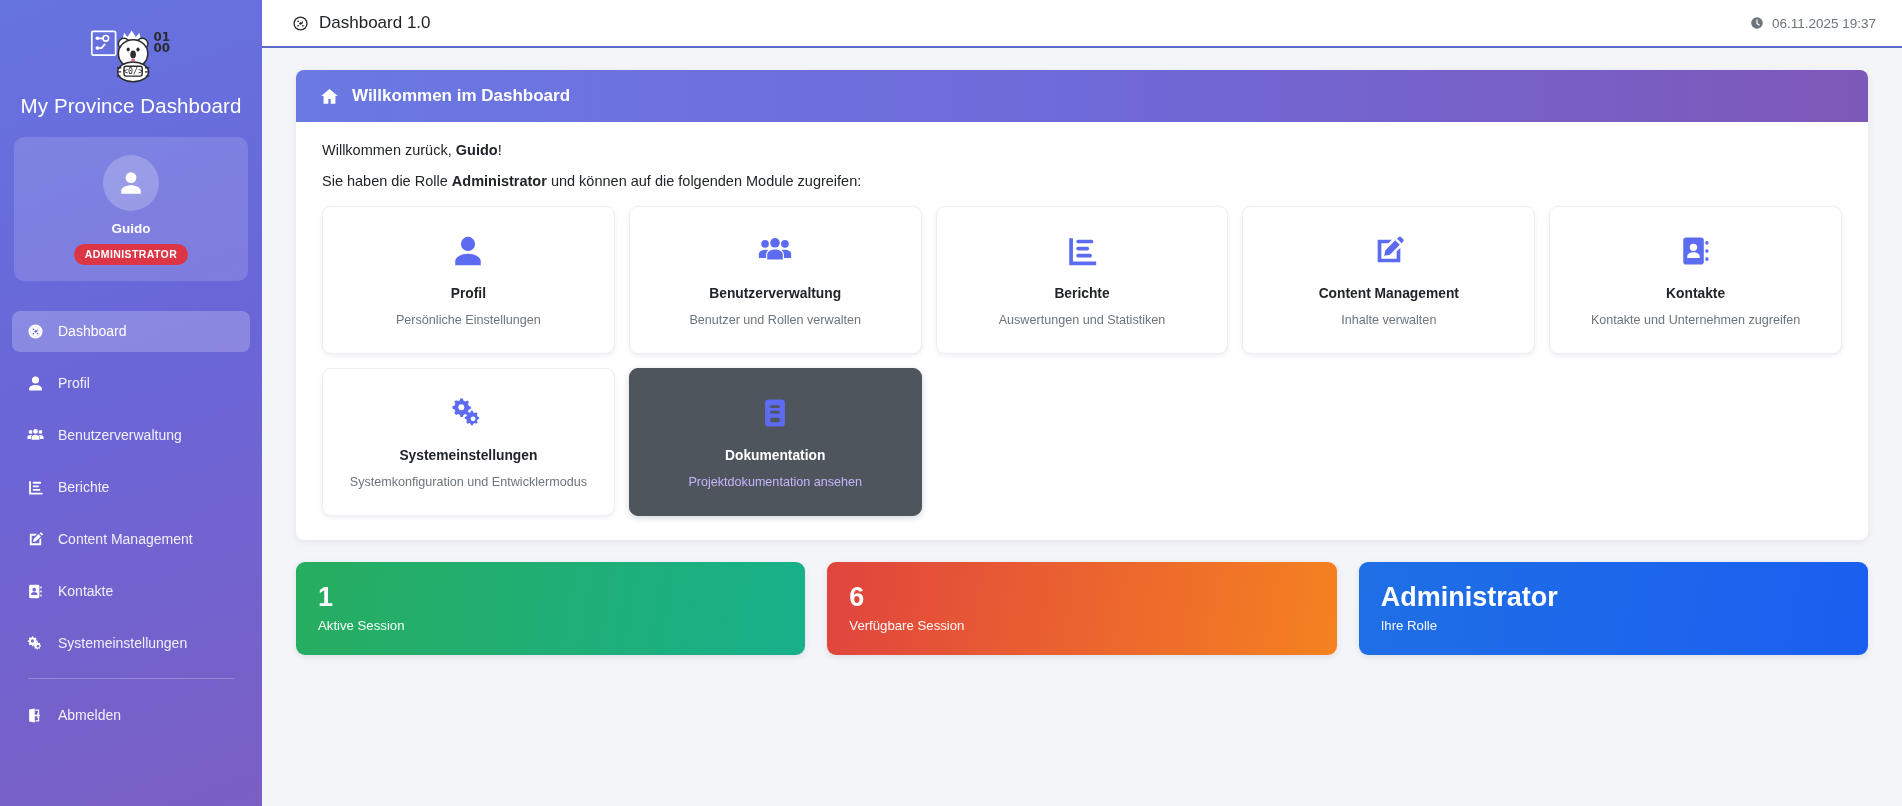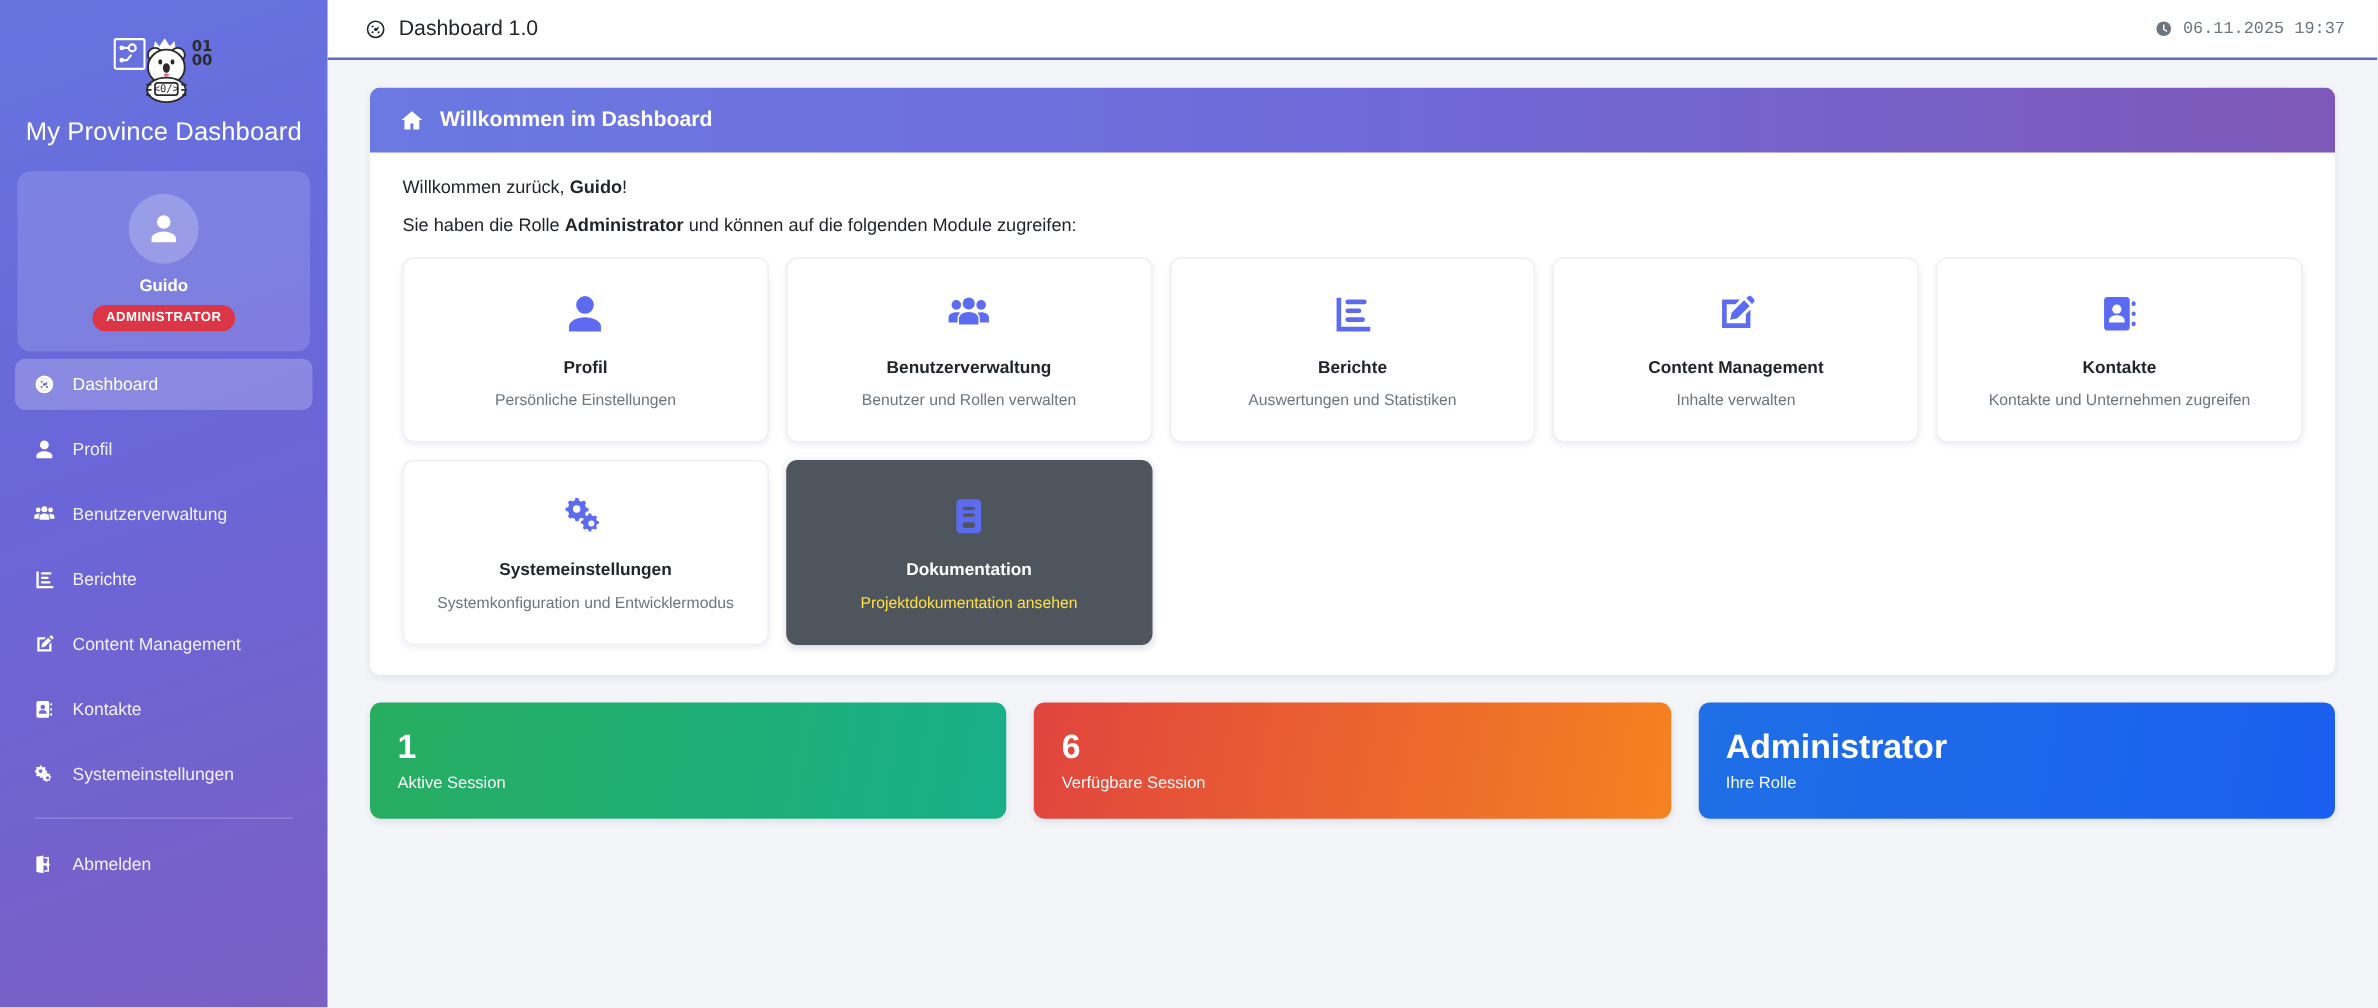"06.11.2025 19:37" .topbar-right { font-family: Liberation Mono, monospace -> none }
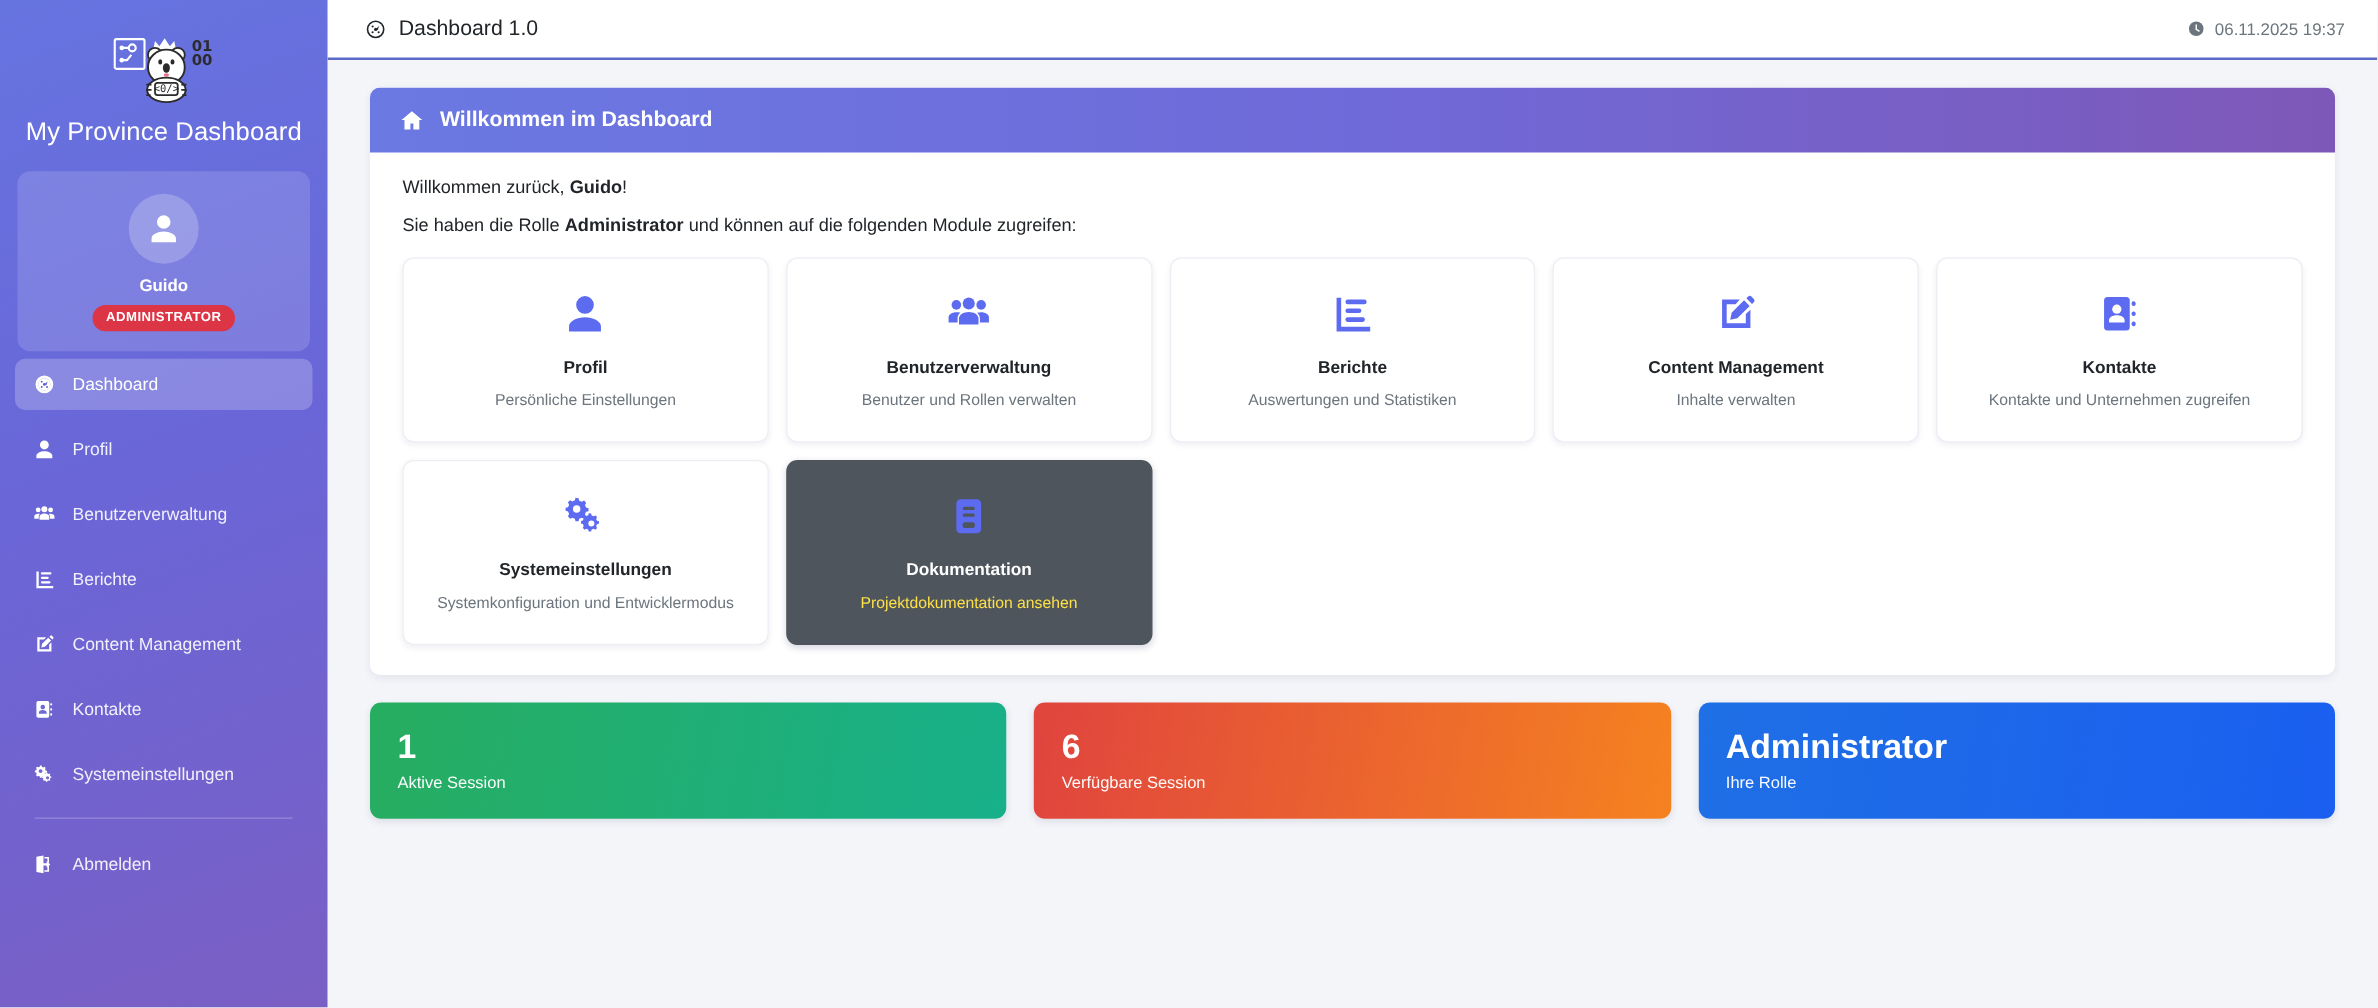"Dashboard" .nav { margin-top: 6px -> 30px }
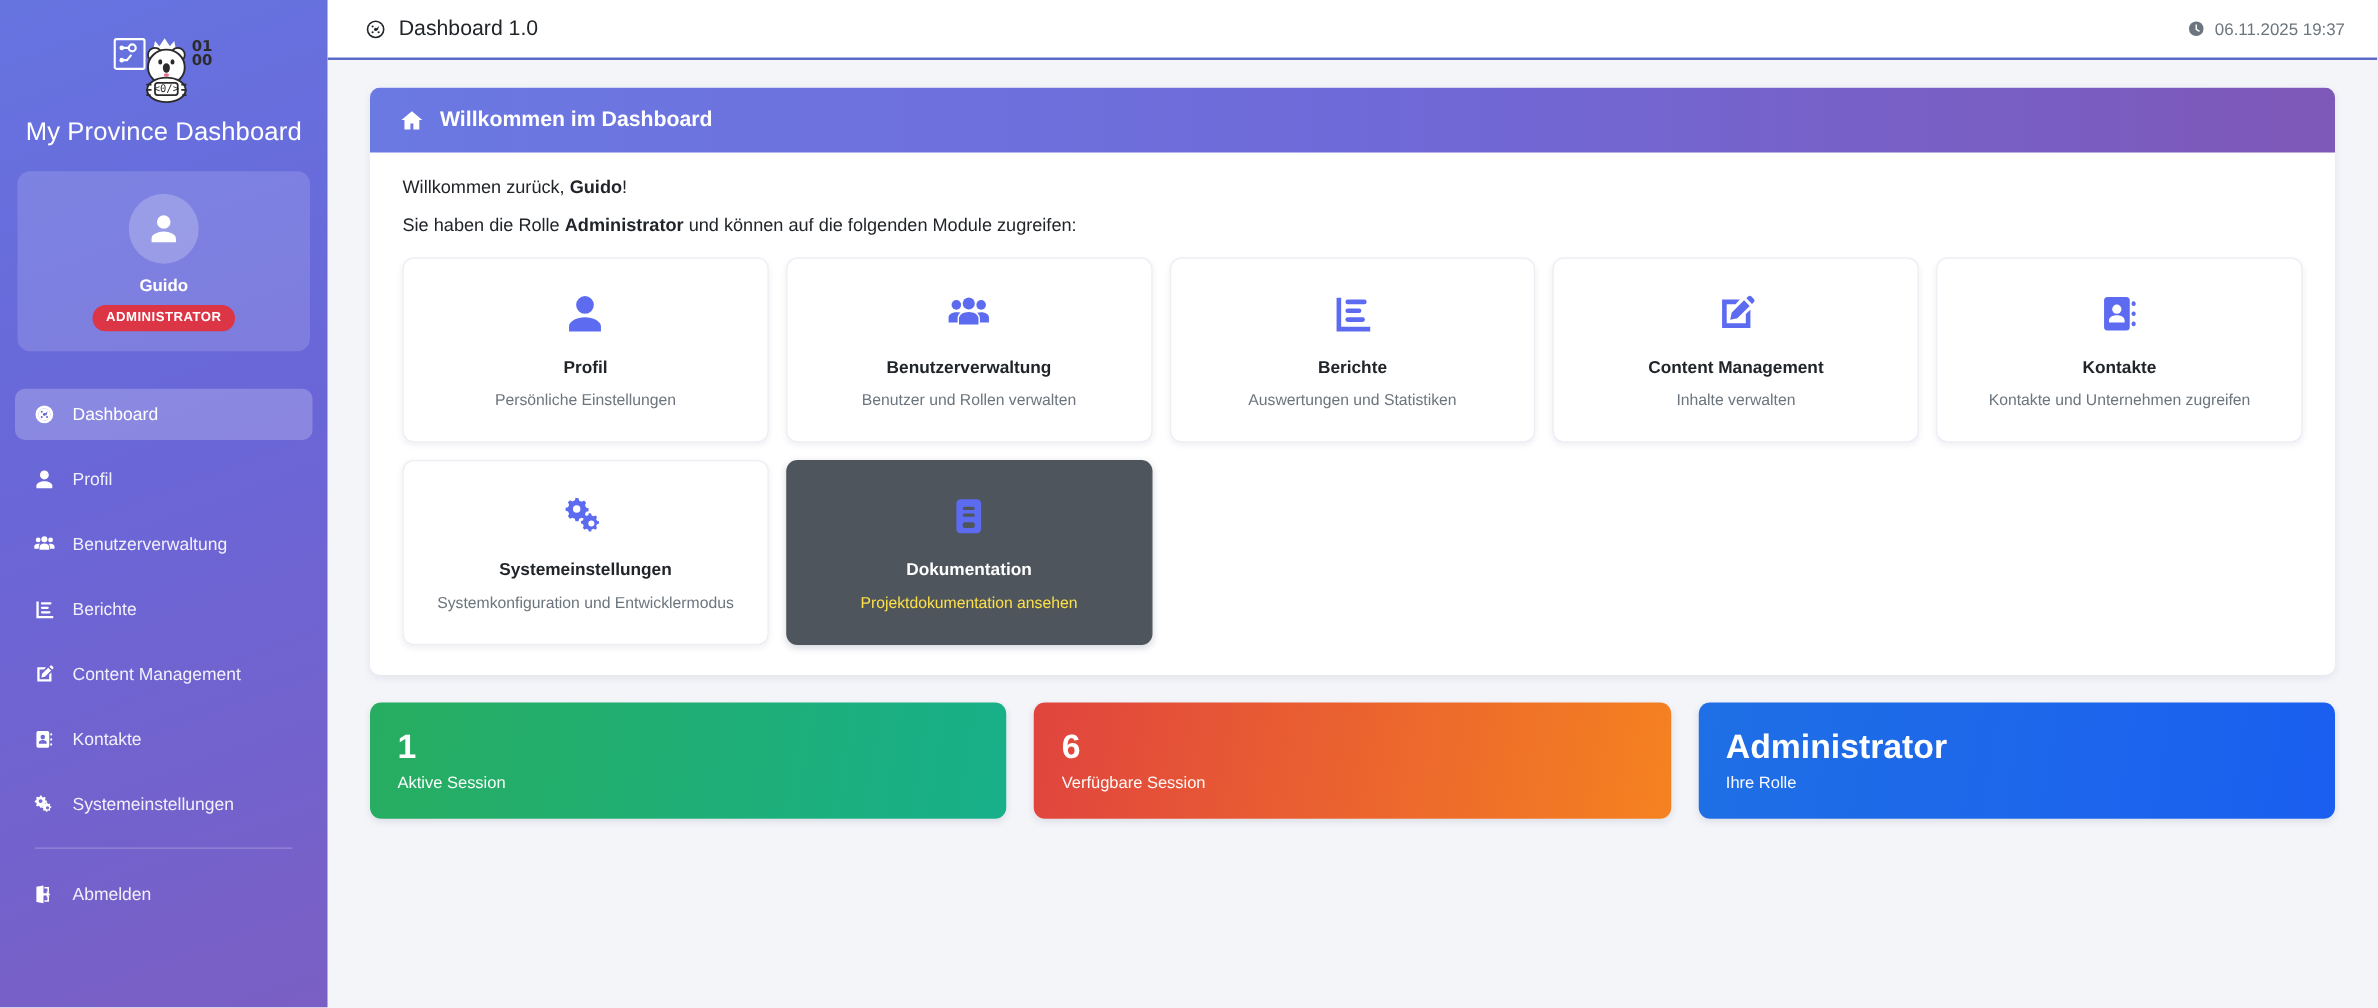"Projektdokumentation ansehen" .mod-card.dark .mod-desc { color: #fde047 -> #c4b5fd }
